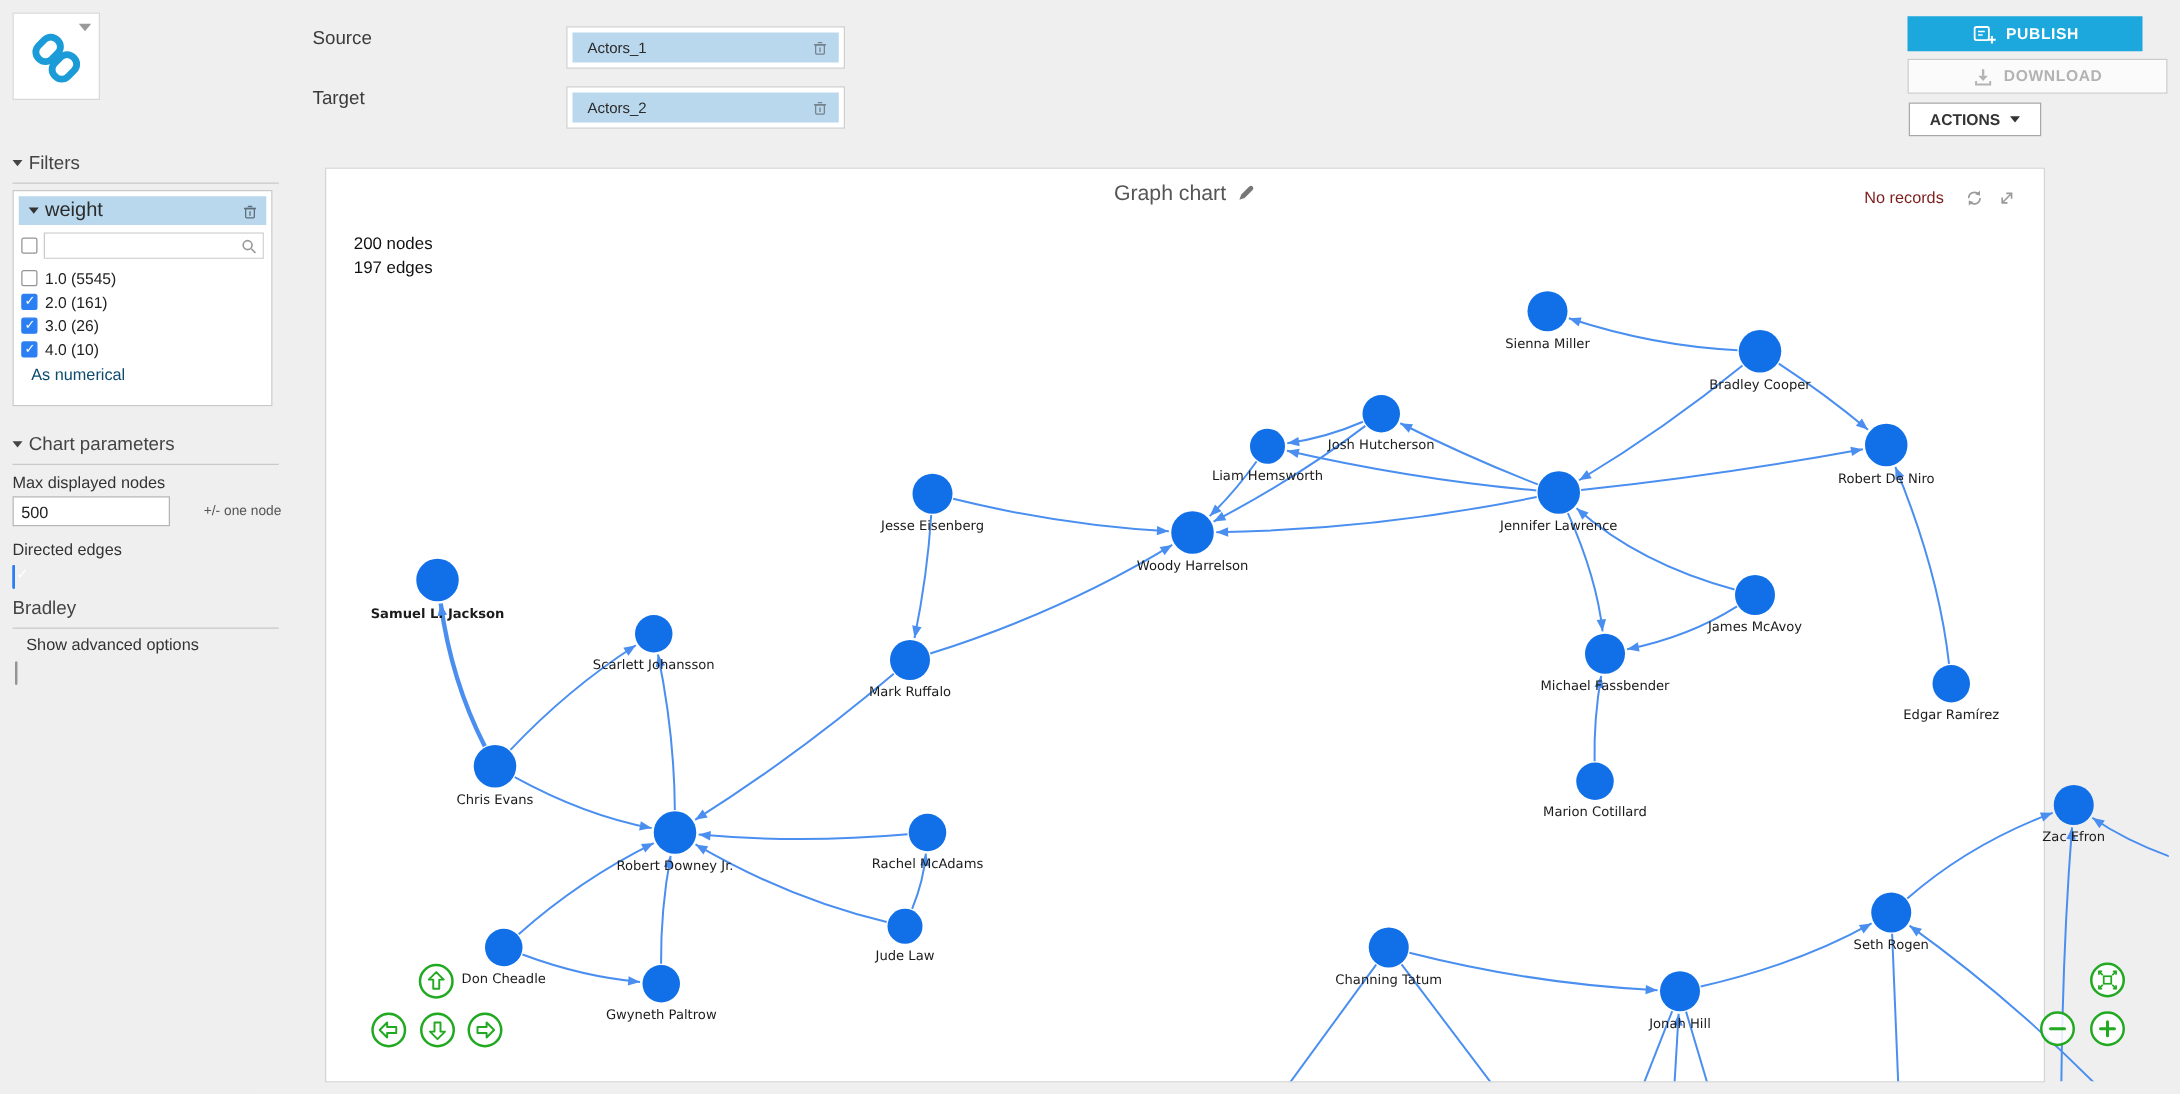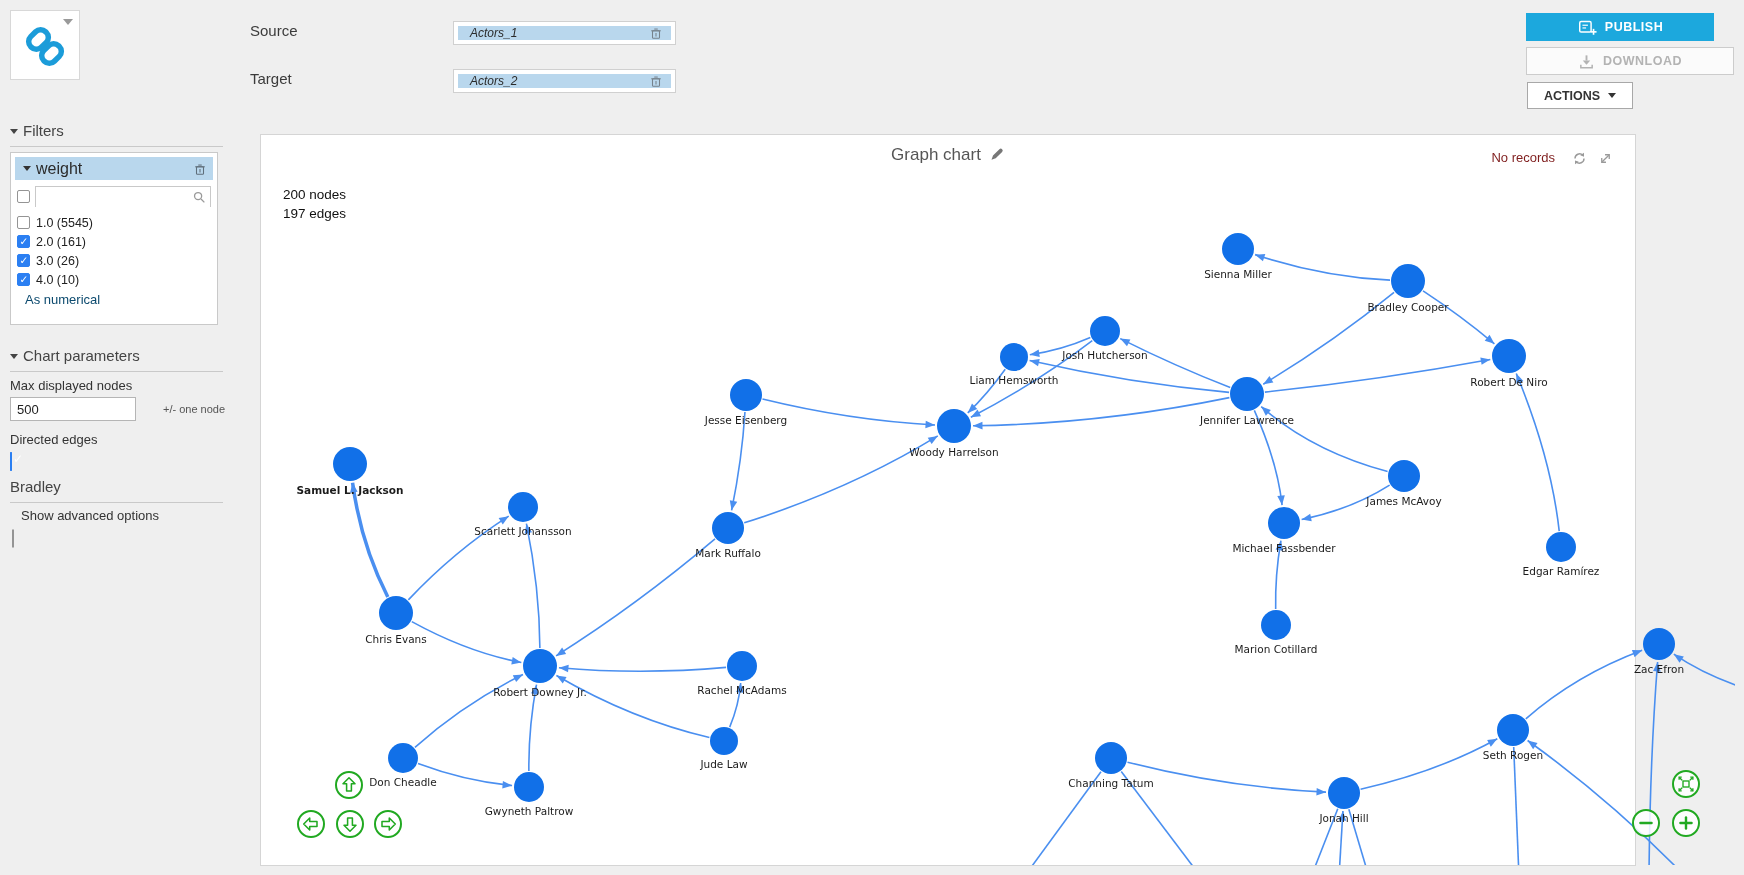"Actors_1" .fld-box { font-style: italic -> none; height: 24px -> 34px }
